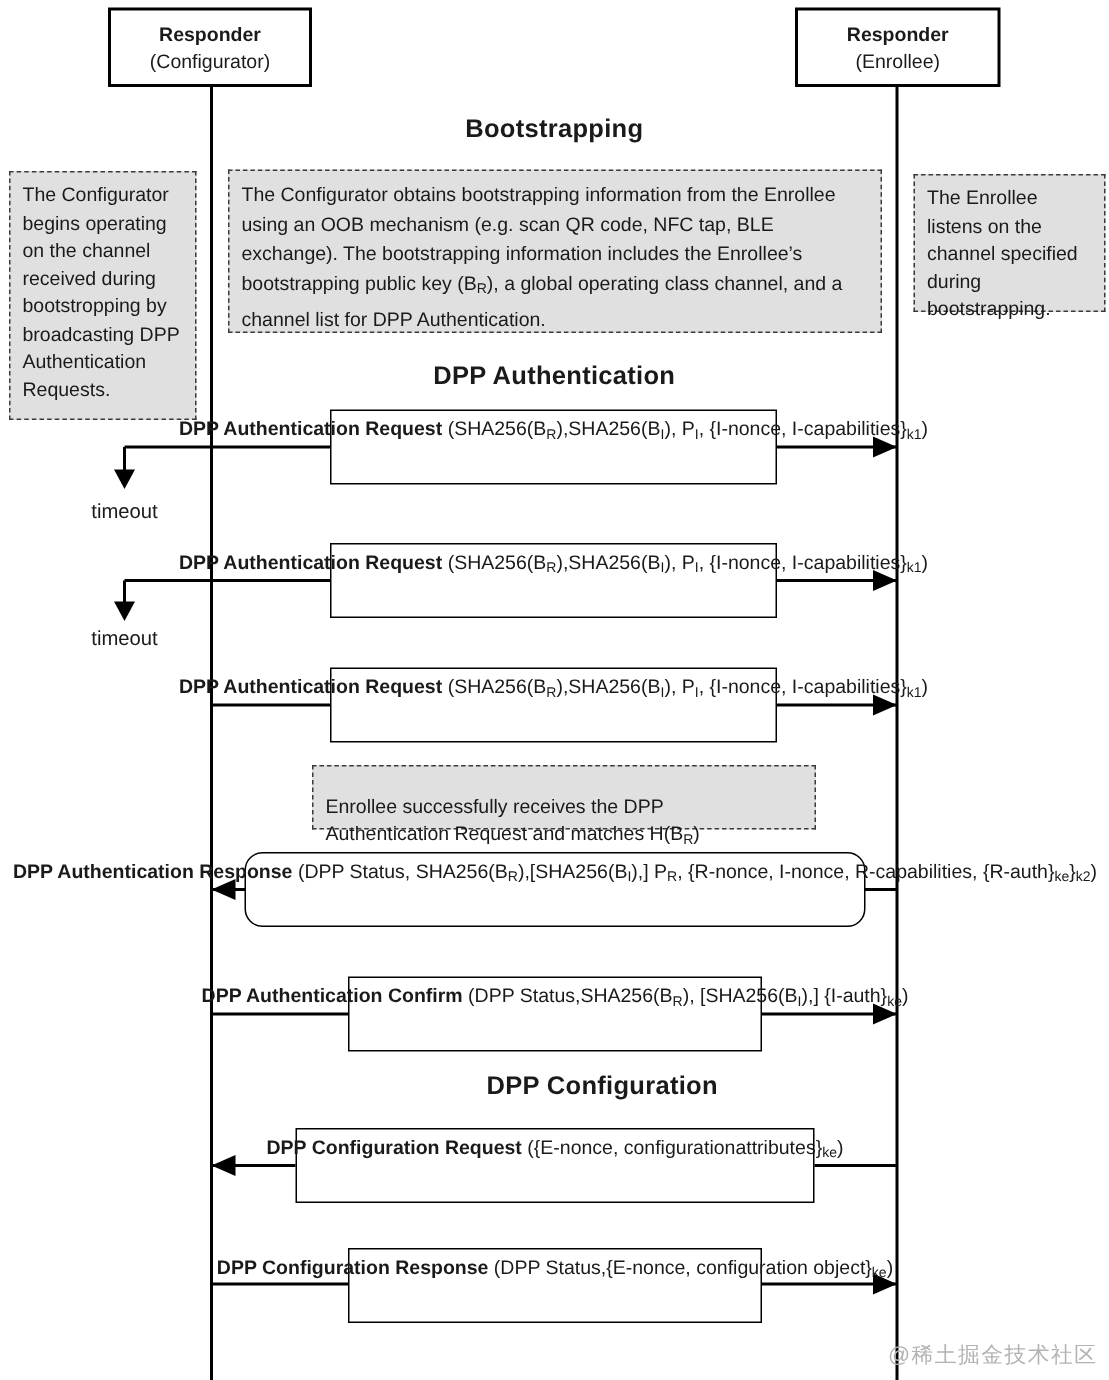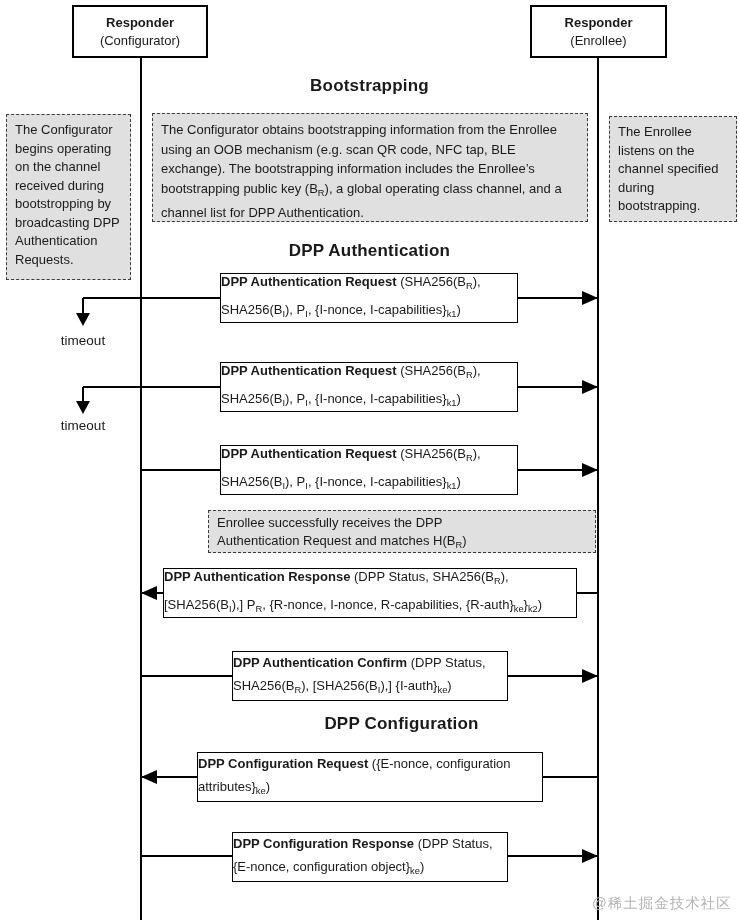"The Enrollee listens on the" div.note { height: 106px -> 92px }
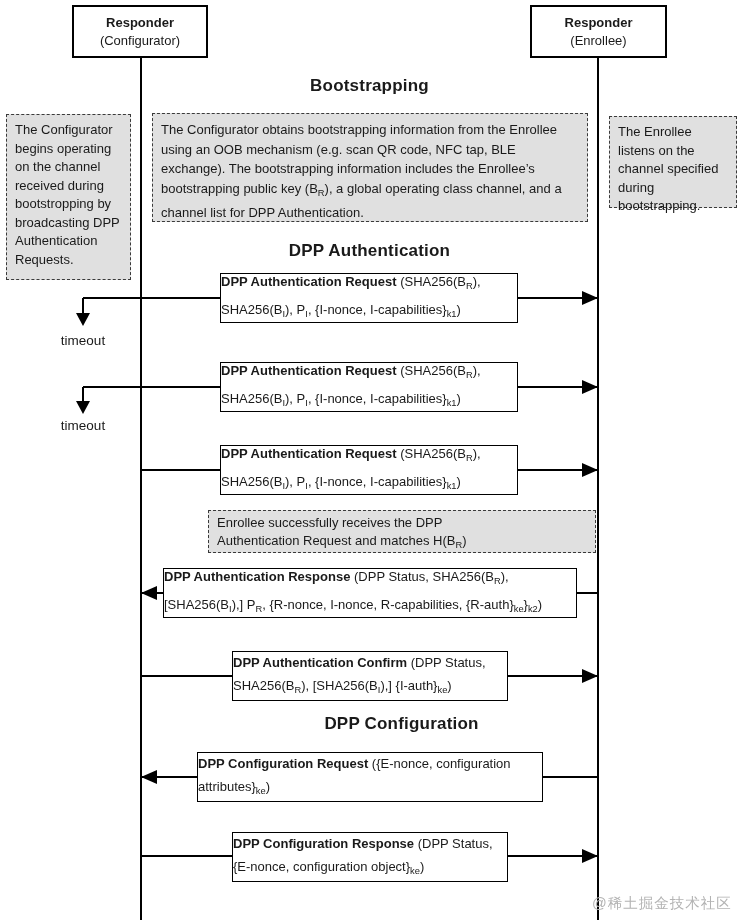"DPP Authentication Request (SHA256(BR)," .msg-box { flex-direction: column -> row; text-align: left -> center }
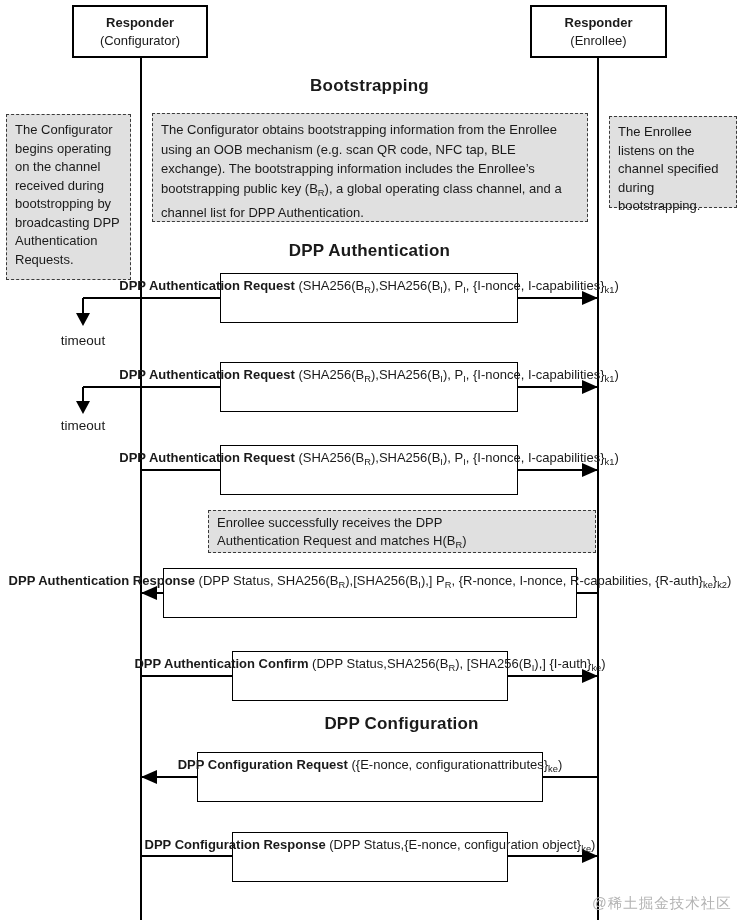"Enrollee successfully receives the DPP" div.note { padding: 3px 8px -> 18px 8px; width: 388px -> 336px }
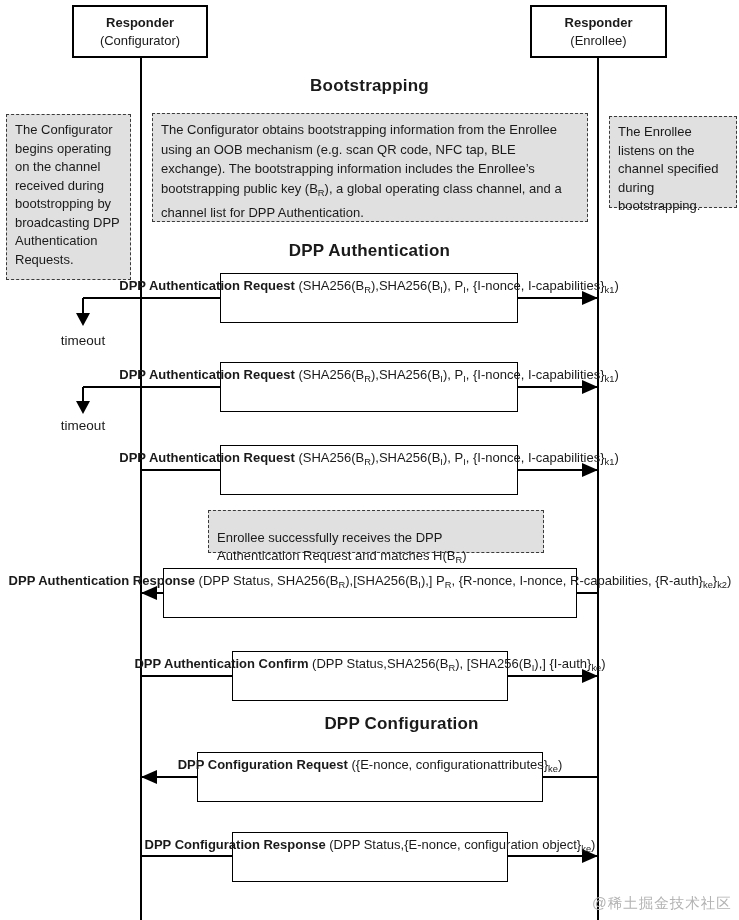"DPP Authentication Response (DPP Status," div.msg-box { border-radius: none -> 12px }
